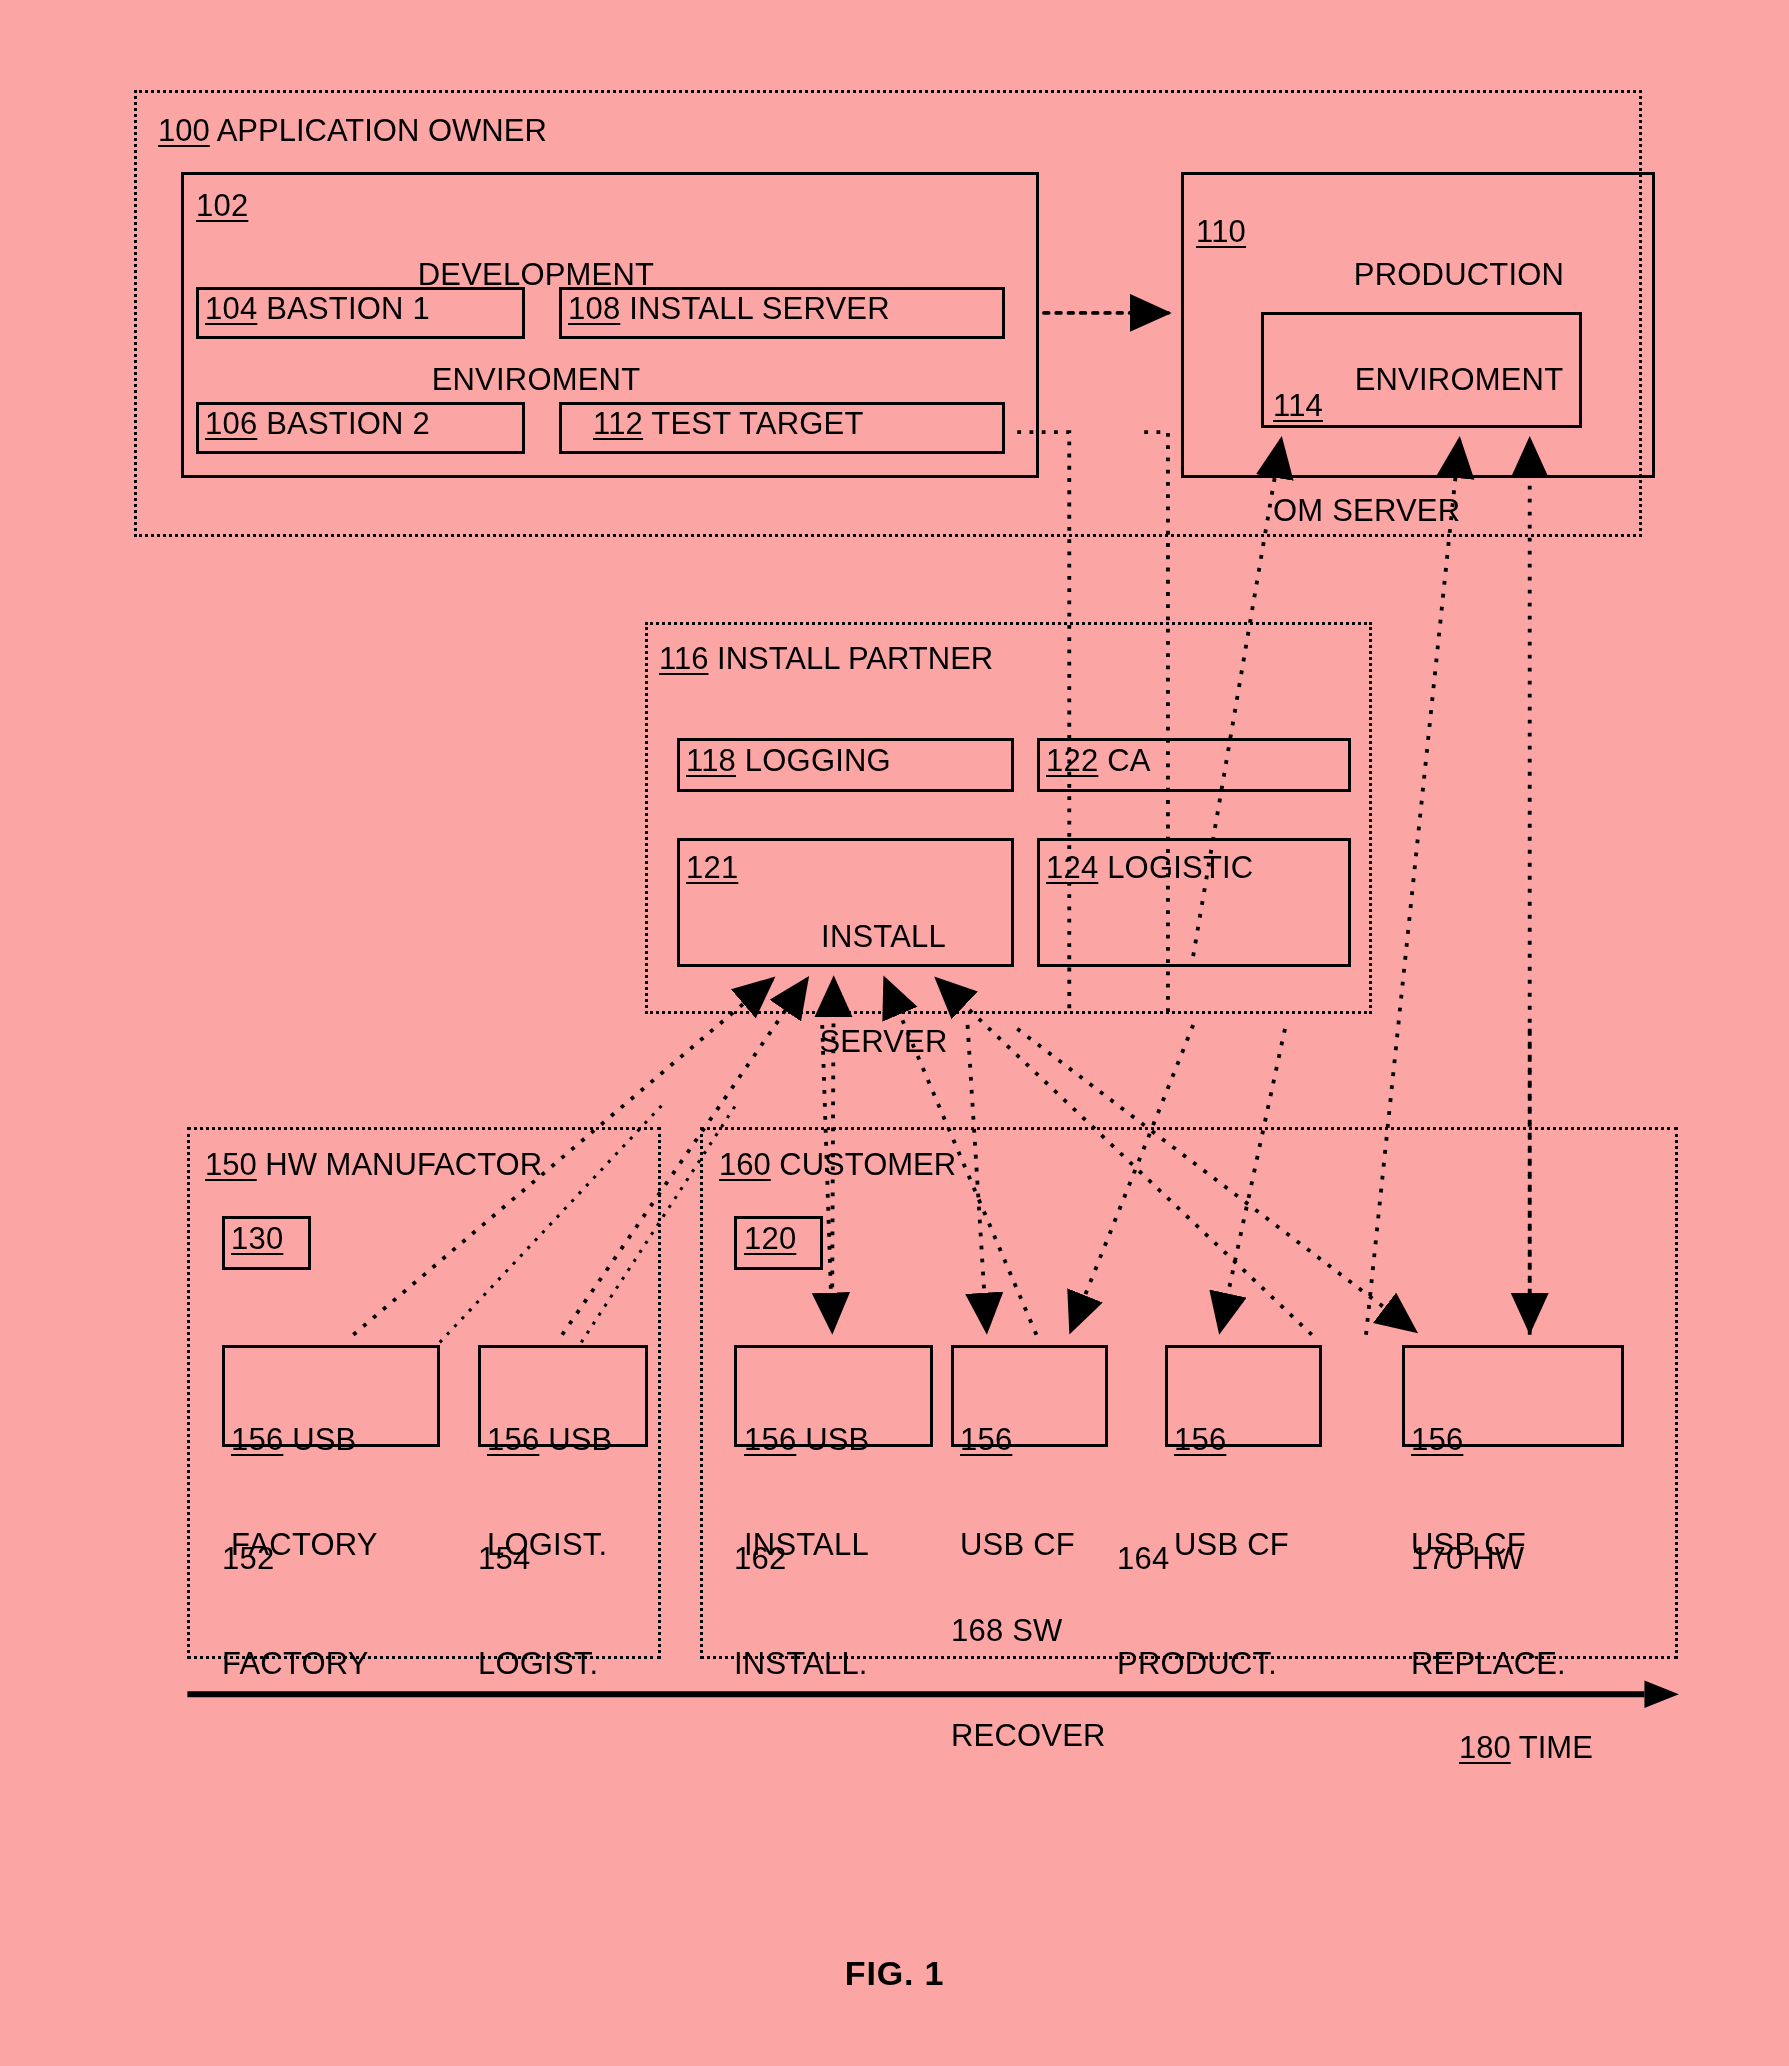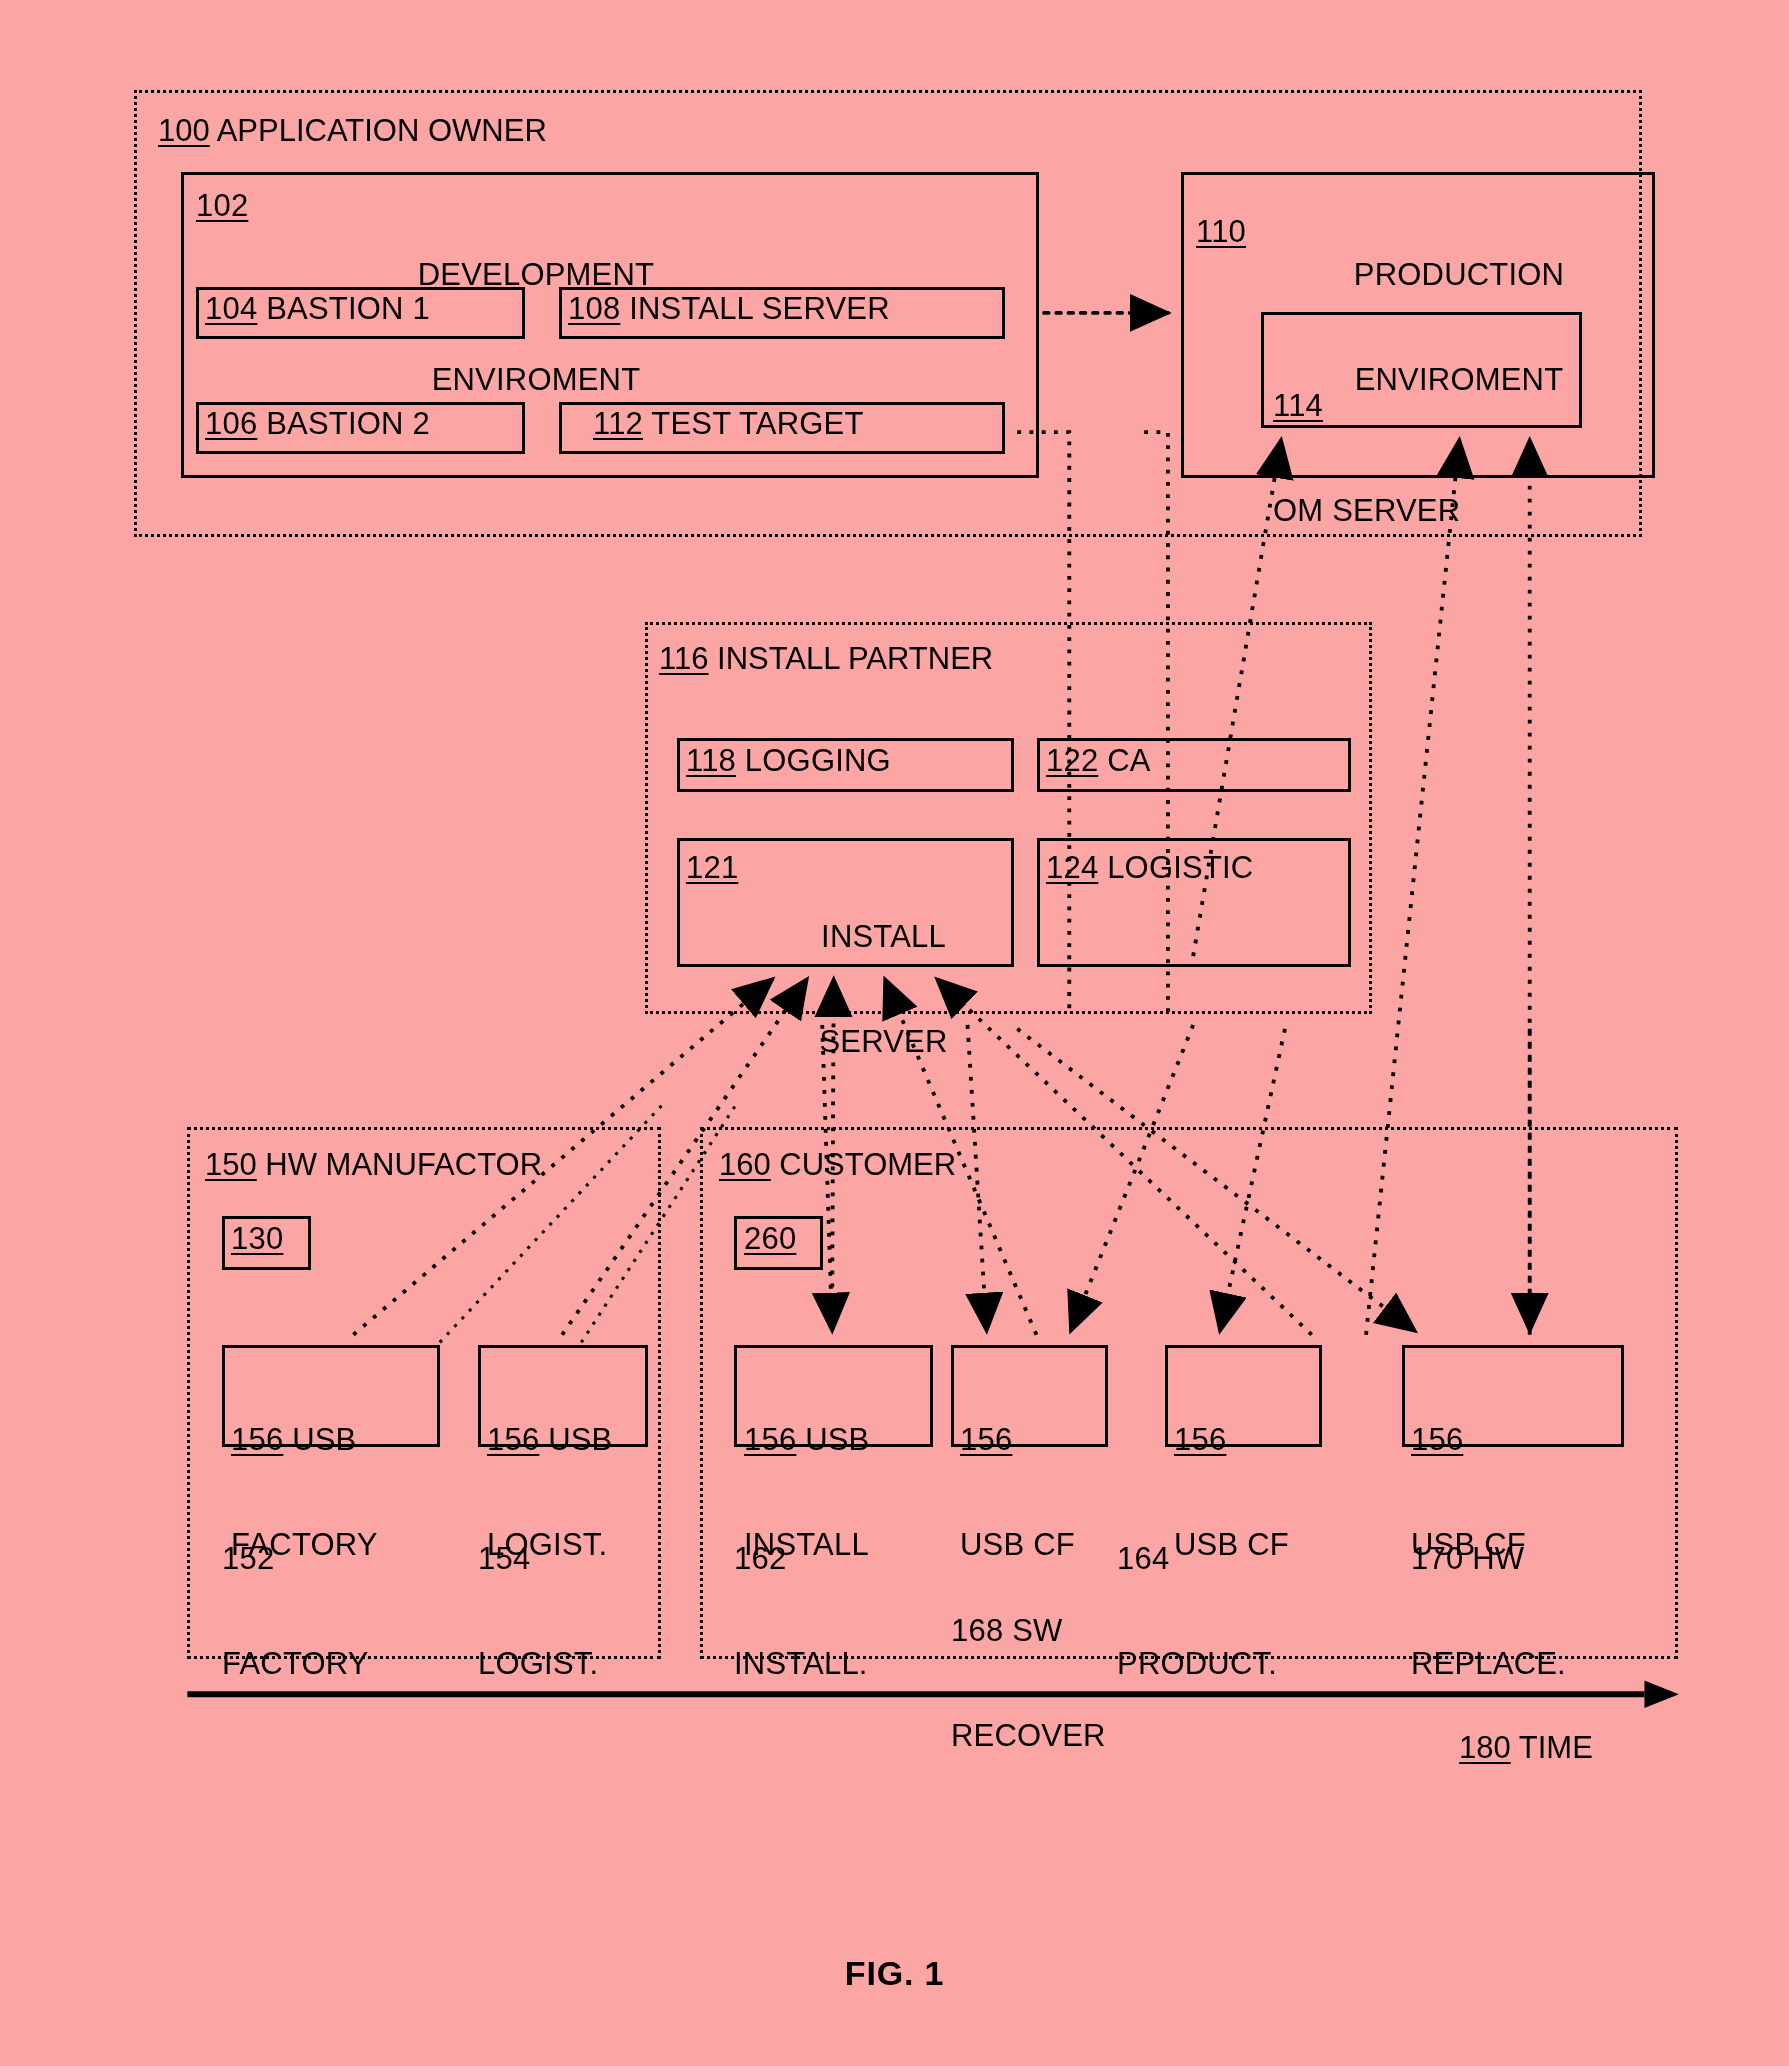"260" span.num { text: 260 -> 120 }
